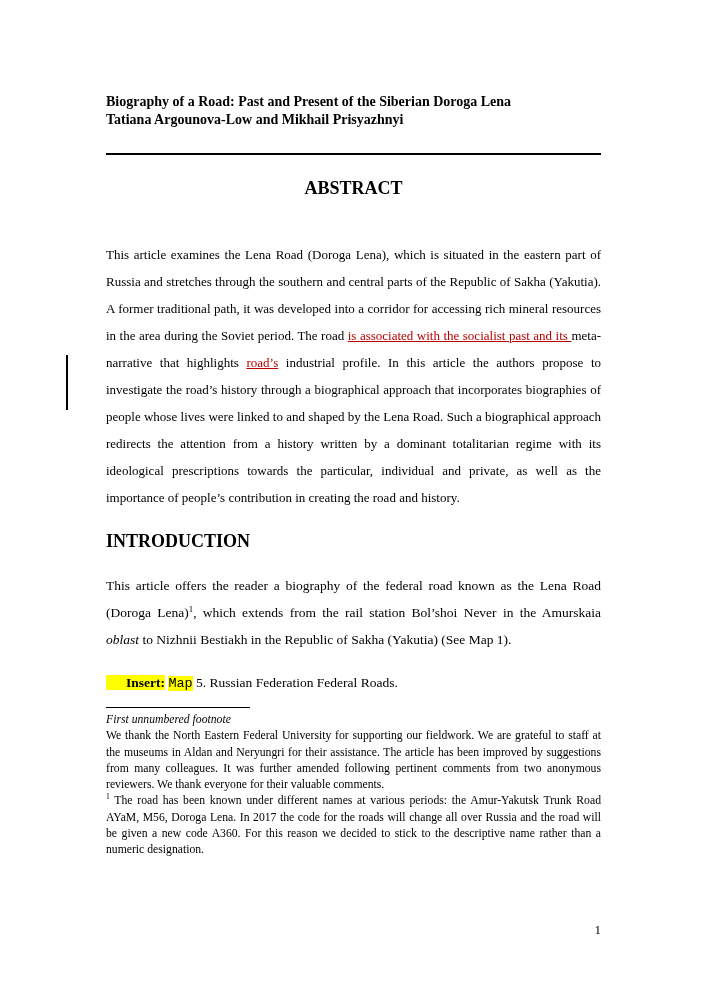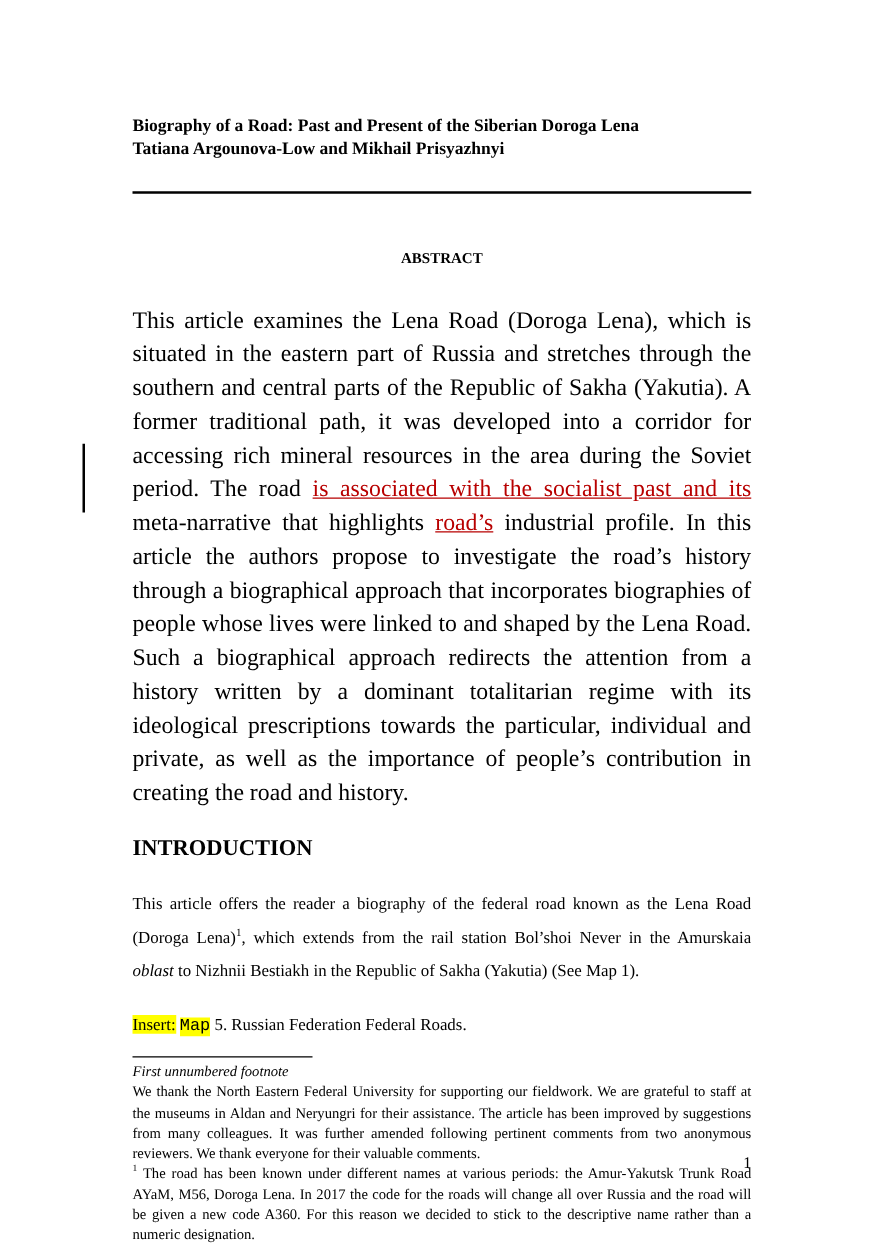"ABSTRACT" .abstract-heading { font-size: 12px -> 18px; margin-top: 42px -> 24px }
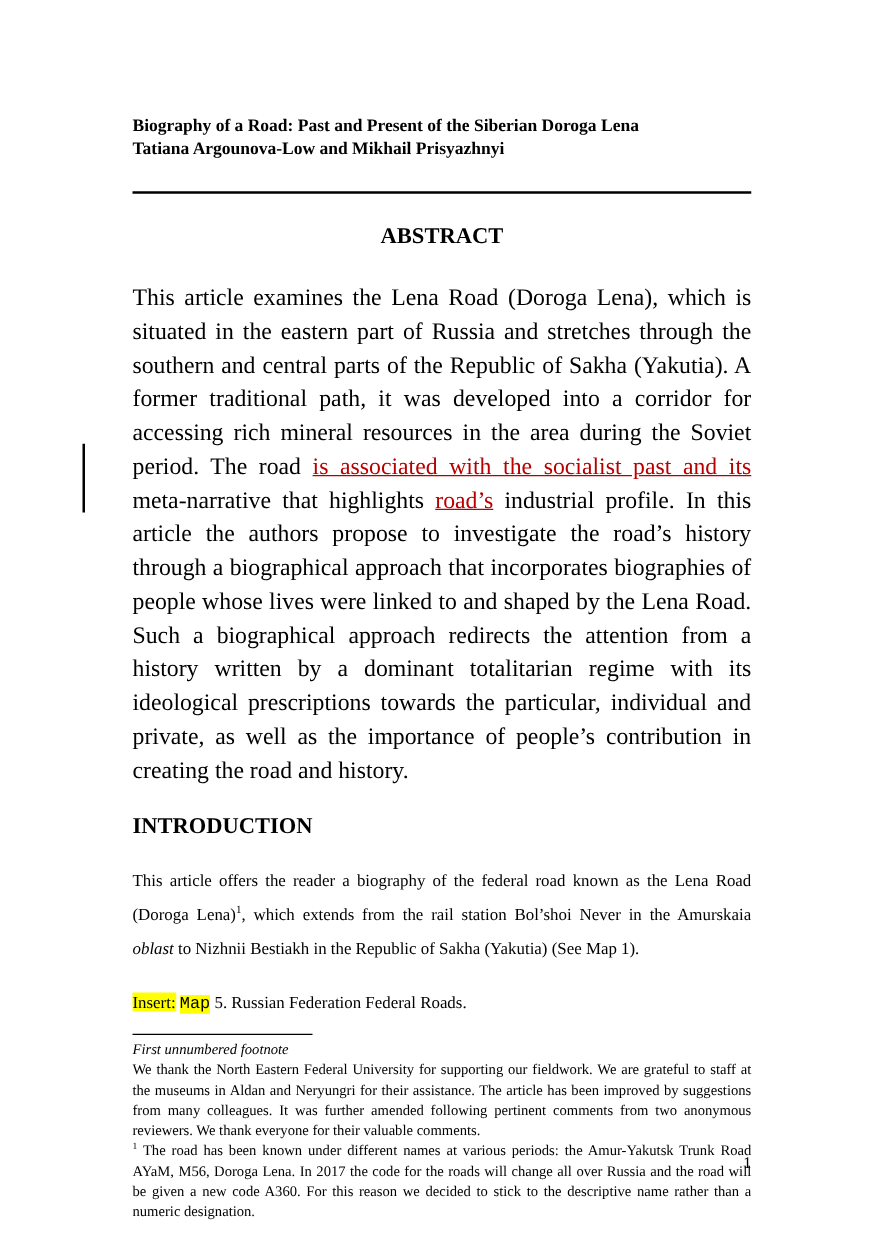"This article examines the Lena" .body-par { font-size: 19px -> 13px; margin-top: 28px -> 44px }
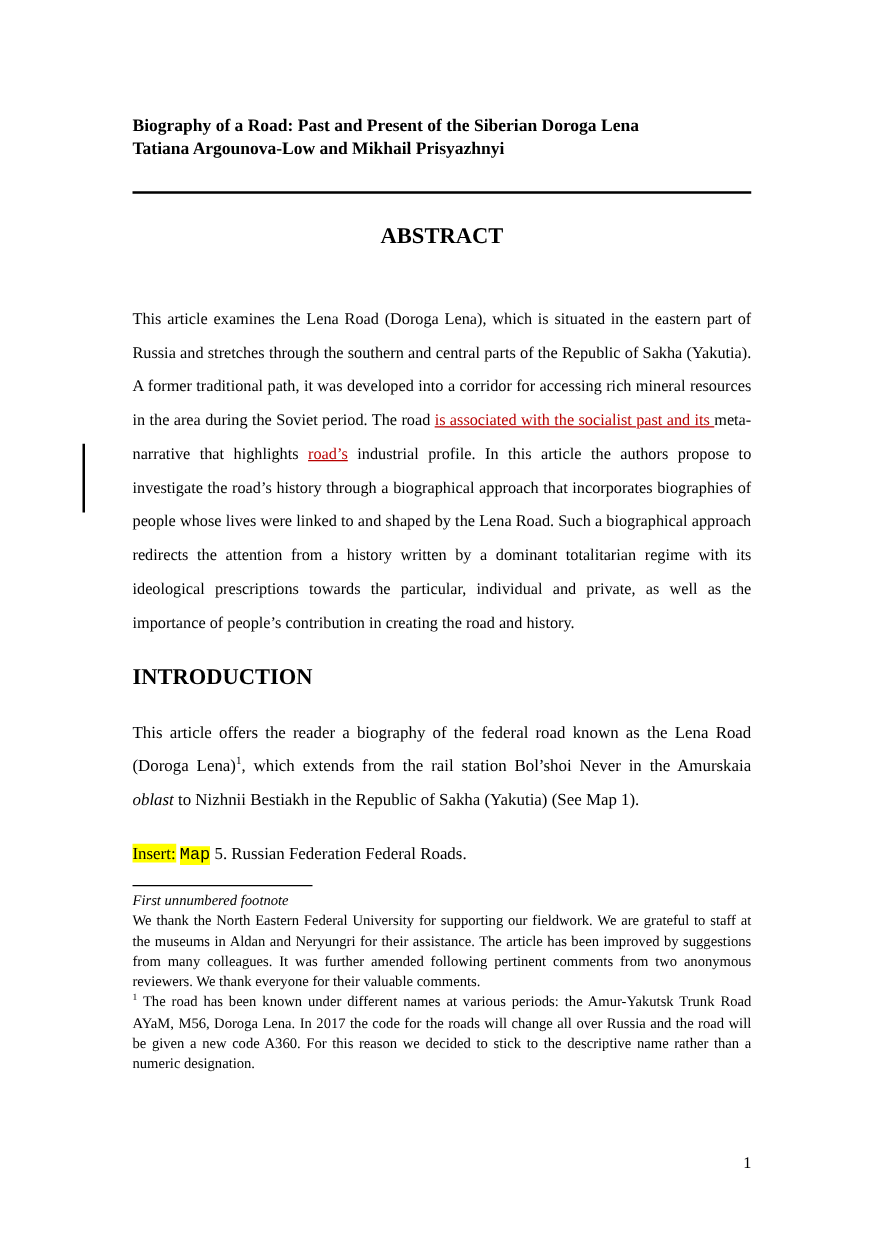"Insert:" .seg-bold-hl { font-weight: normal -> bold; padding-left: none -> 20px }
